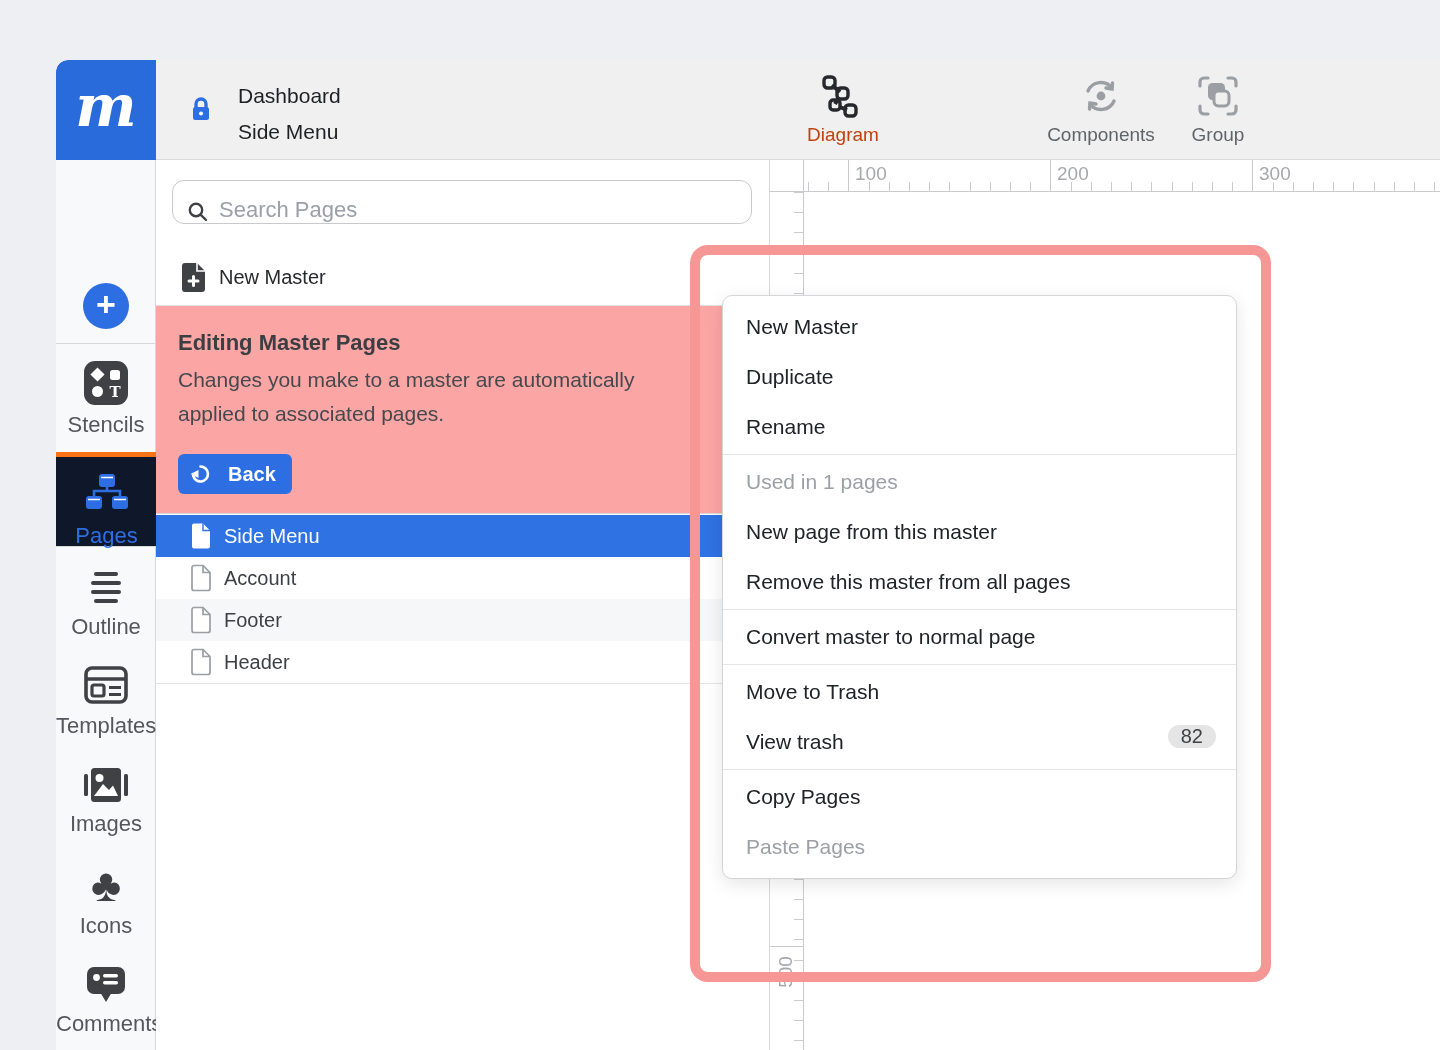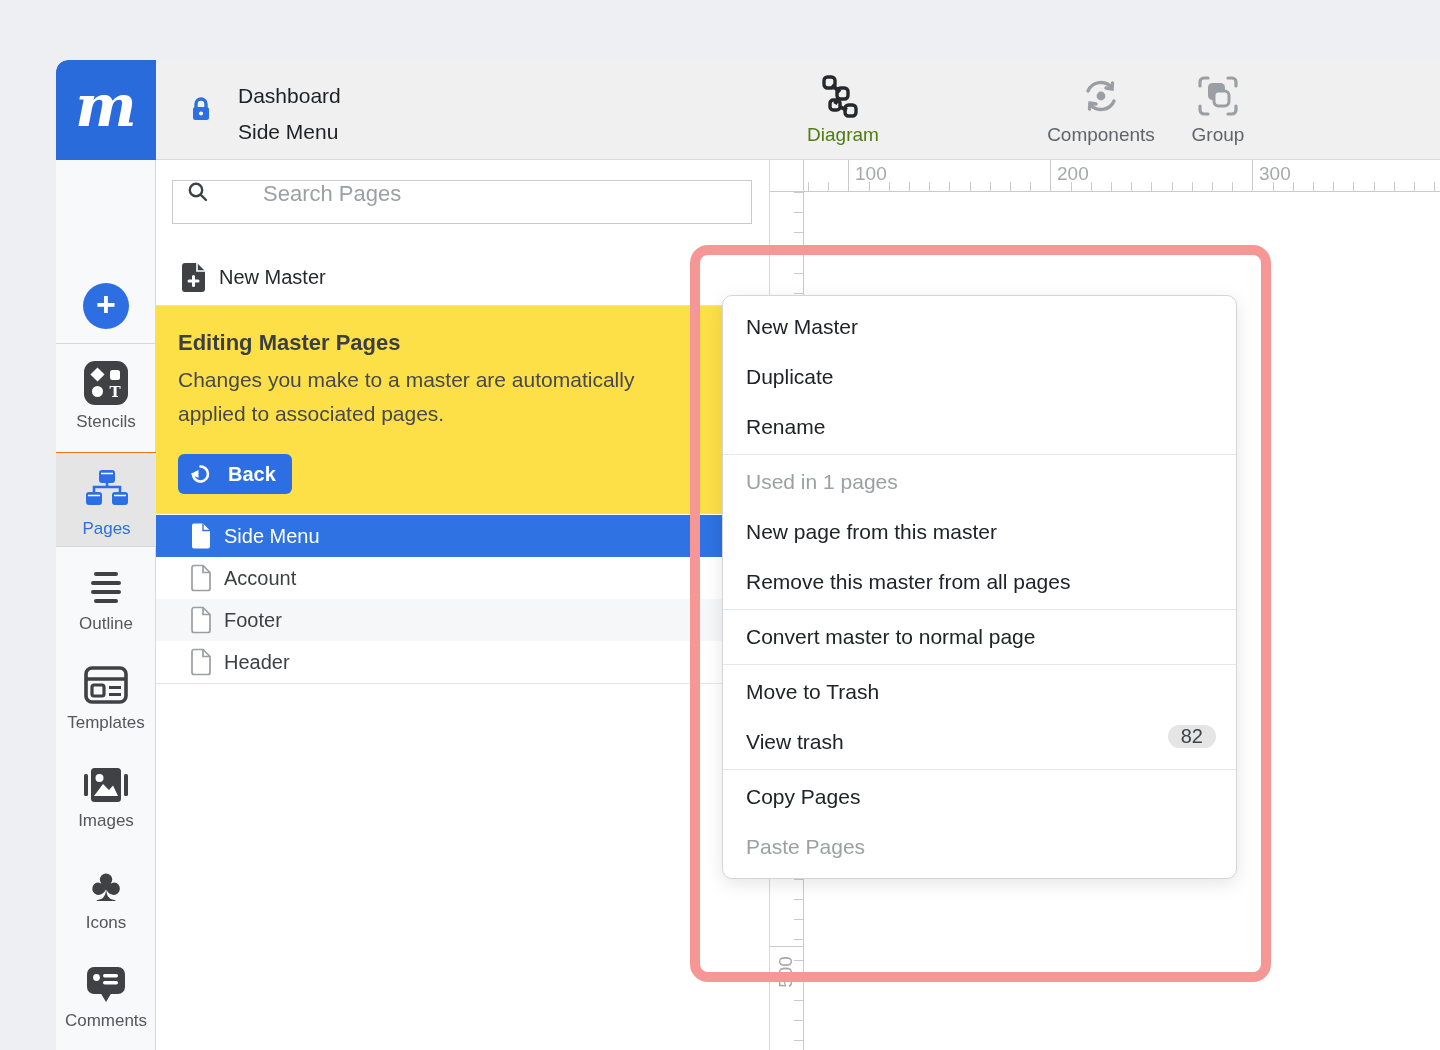"Diagram" .tool.active .tlabel { color: #4d7c0f -> #c2410c }
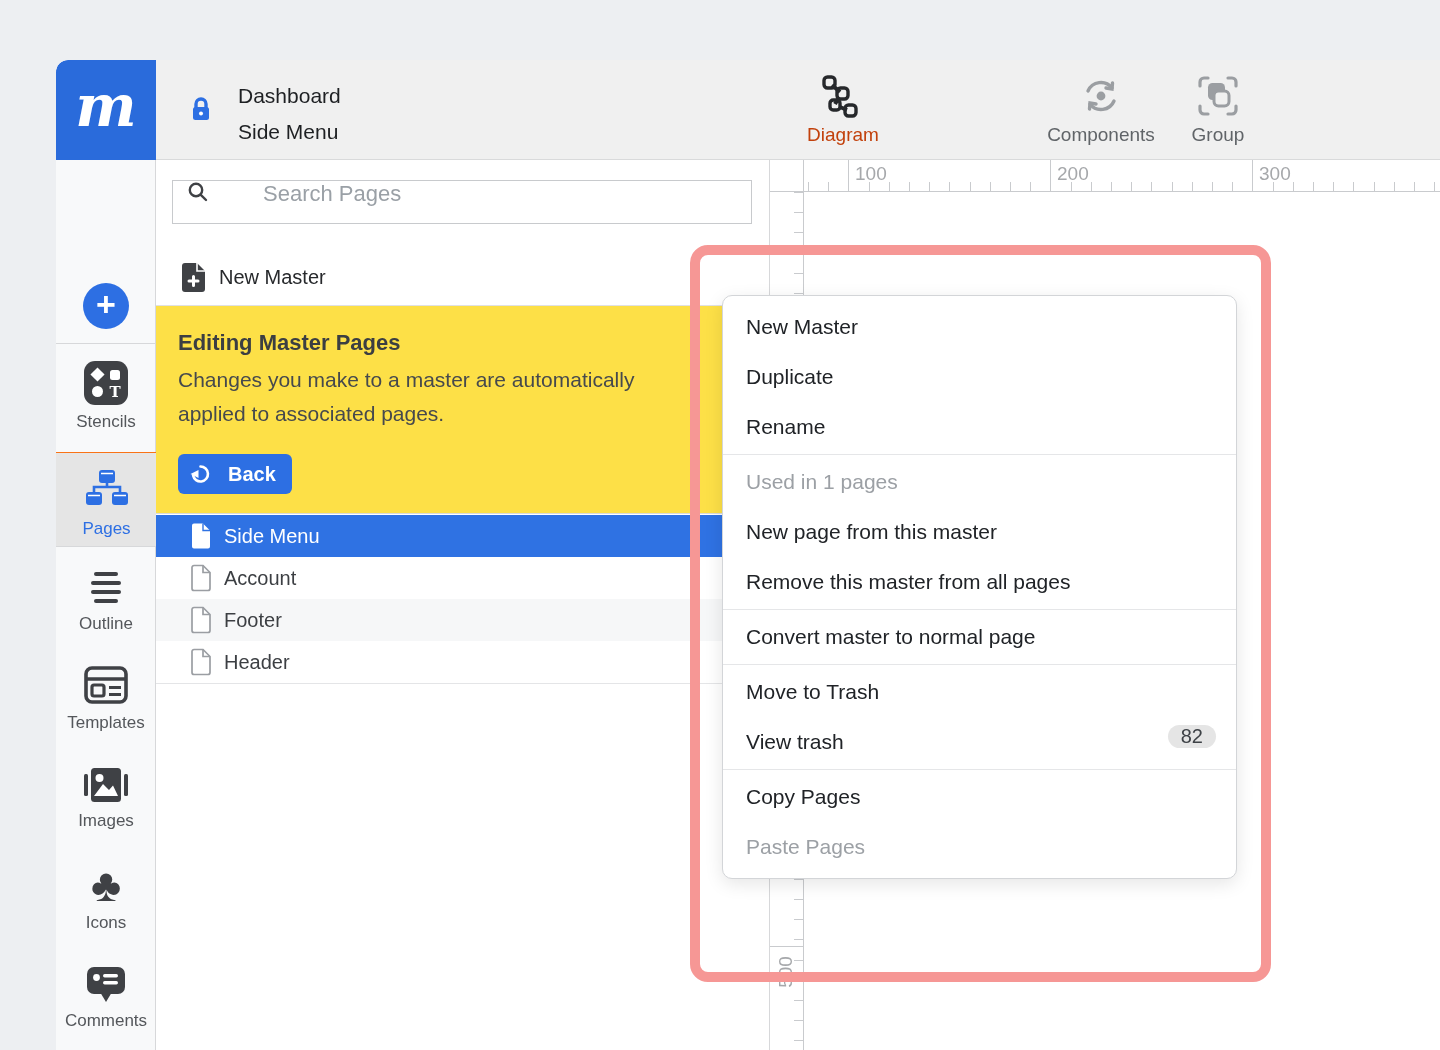"Search Pages" .search-box { align-items: flex-start -> flex-end; border-radius: 0 -> 12px; gap: 44px -> none }
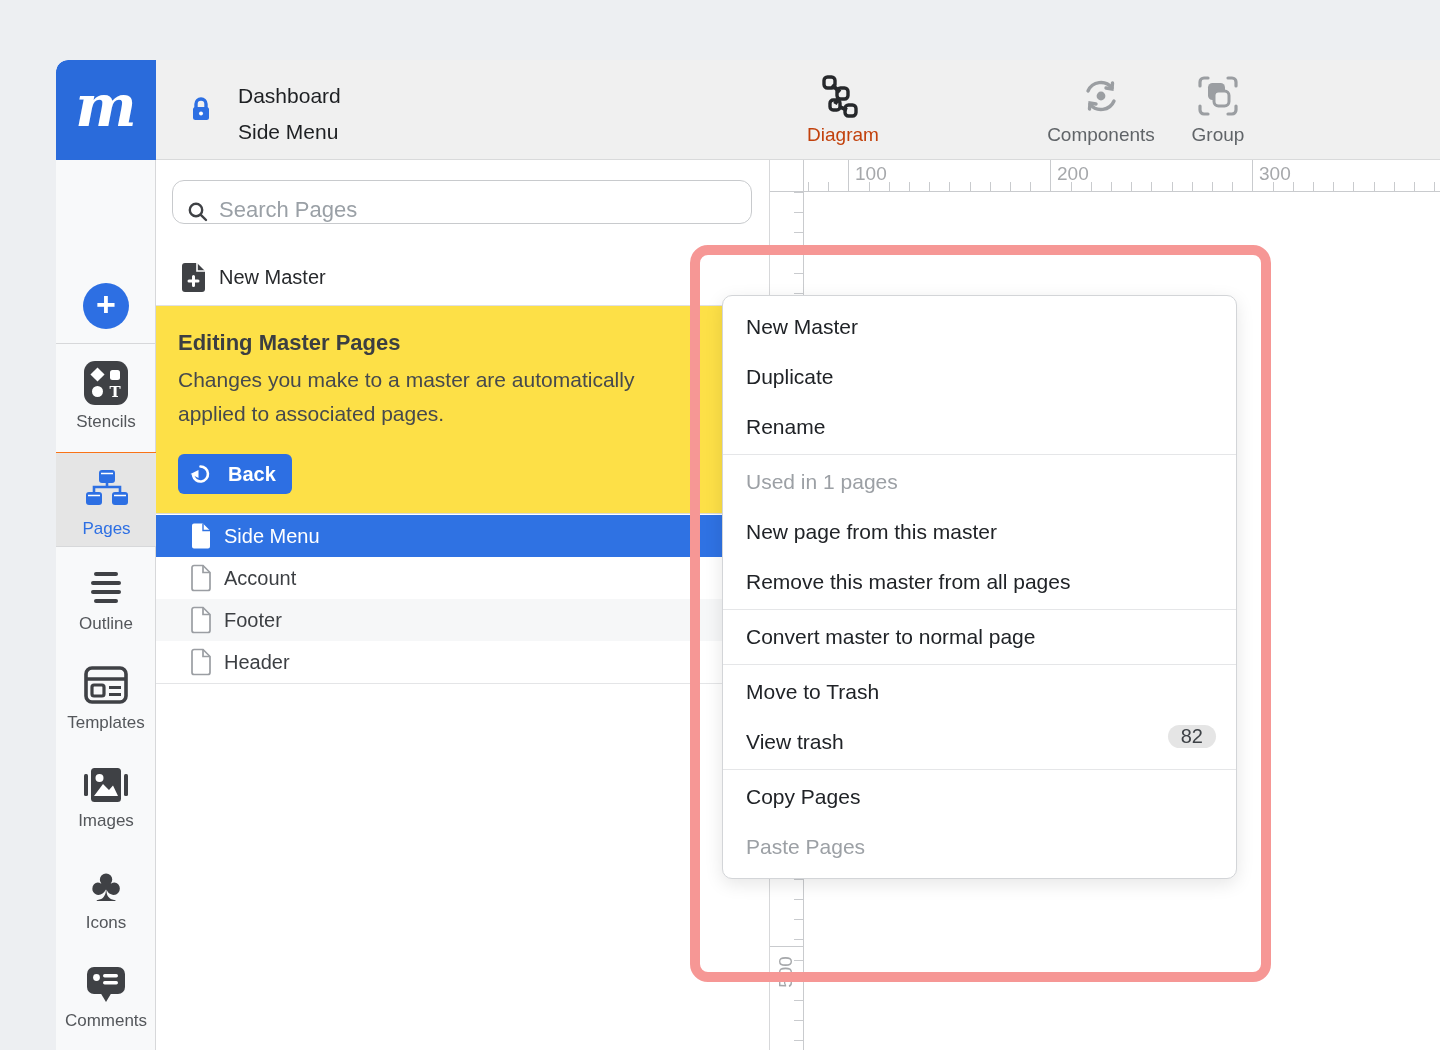"Editing Master Pages" .master-info { background: #fde047 -> #fca5a5 }
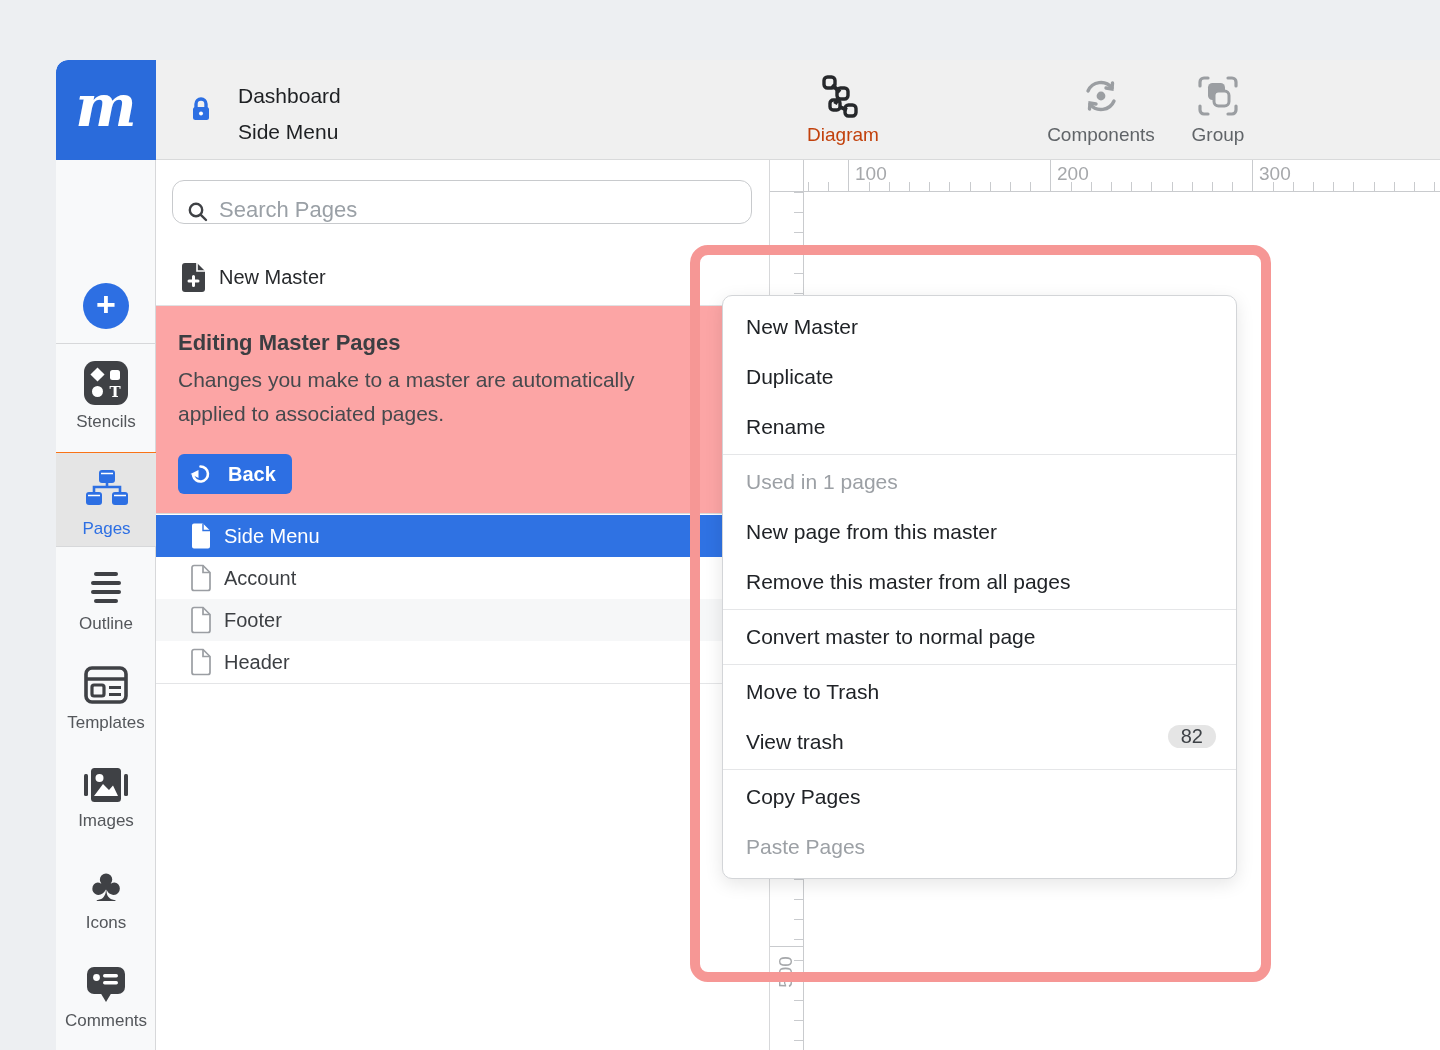"Stencils" .side-item .slabel { font-size: 17px -> 22px }
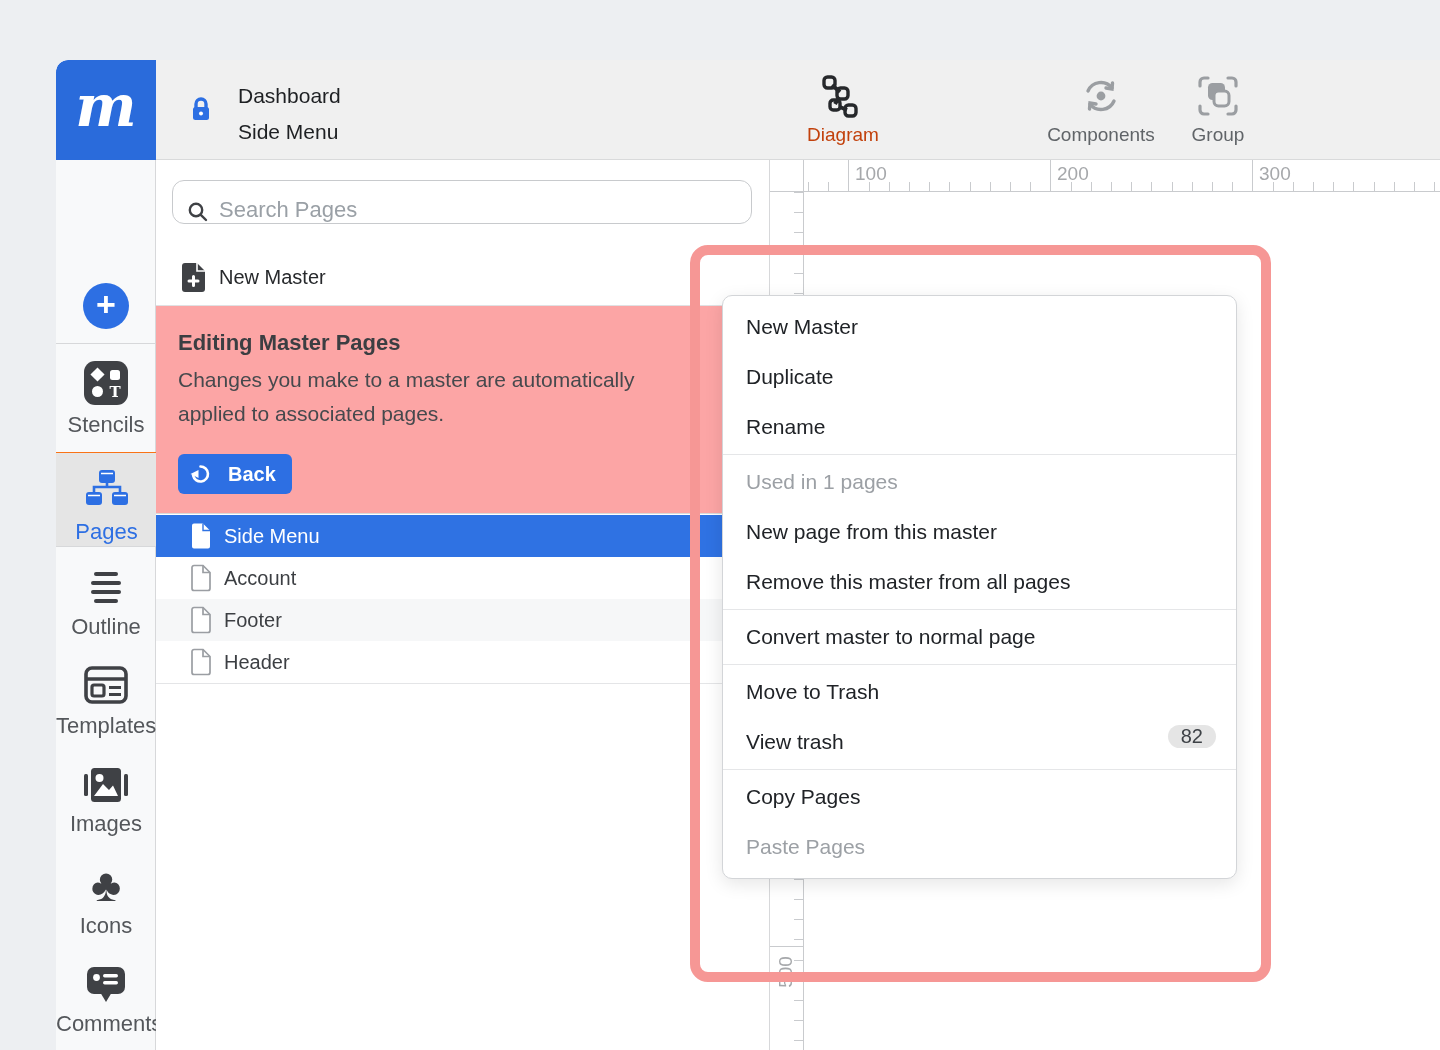"Pages" .side-item.active { background: #e5e5e5 -> #0f172a; border-top: 1px solid #f97316 -> 5px solid #f97316 }
